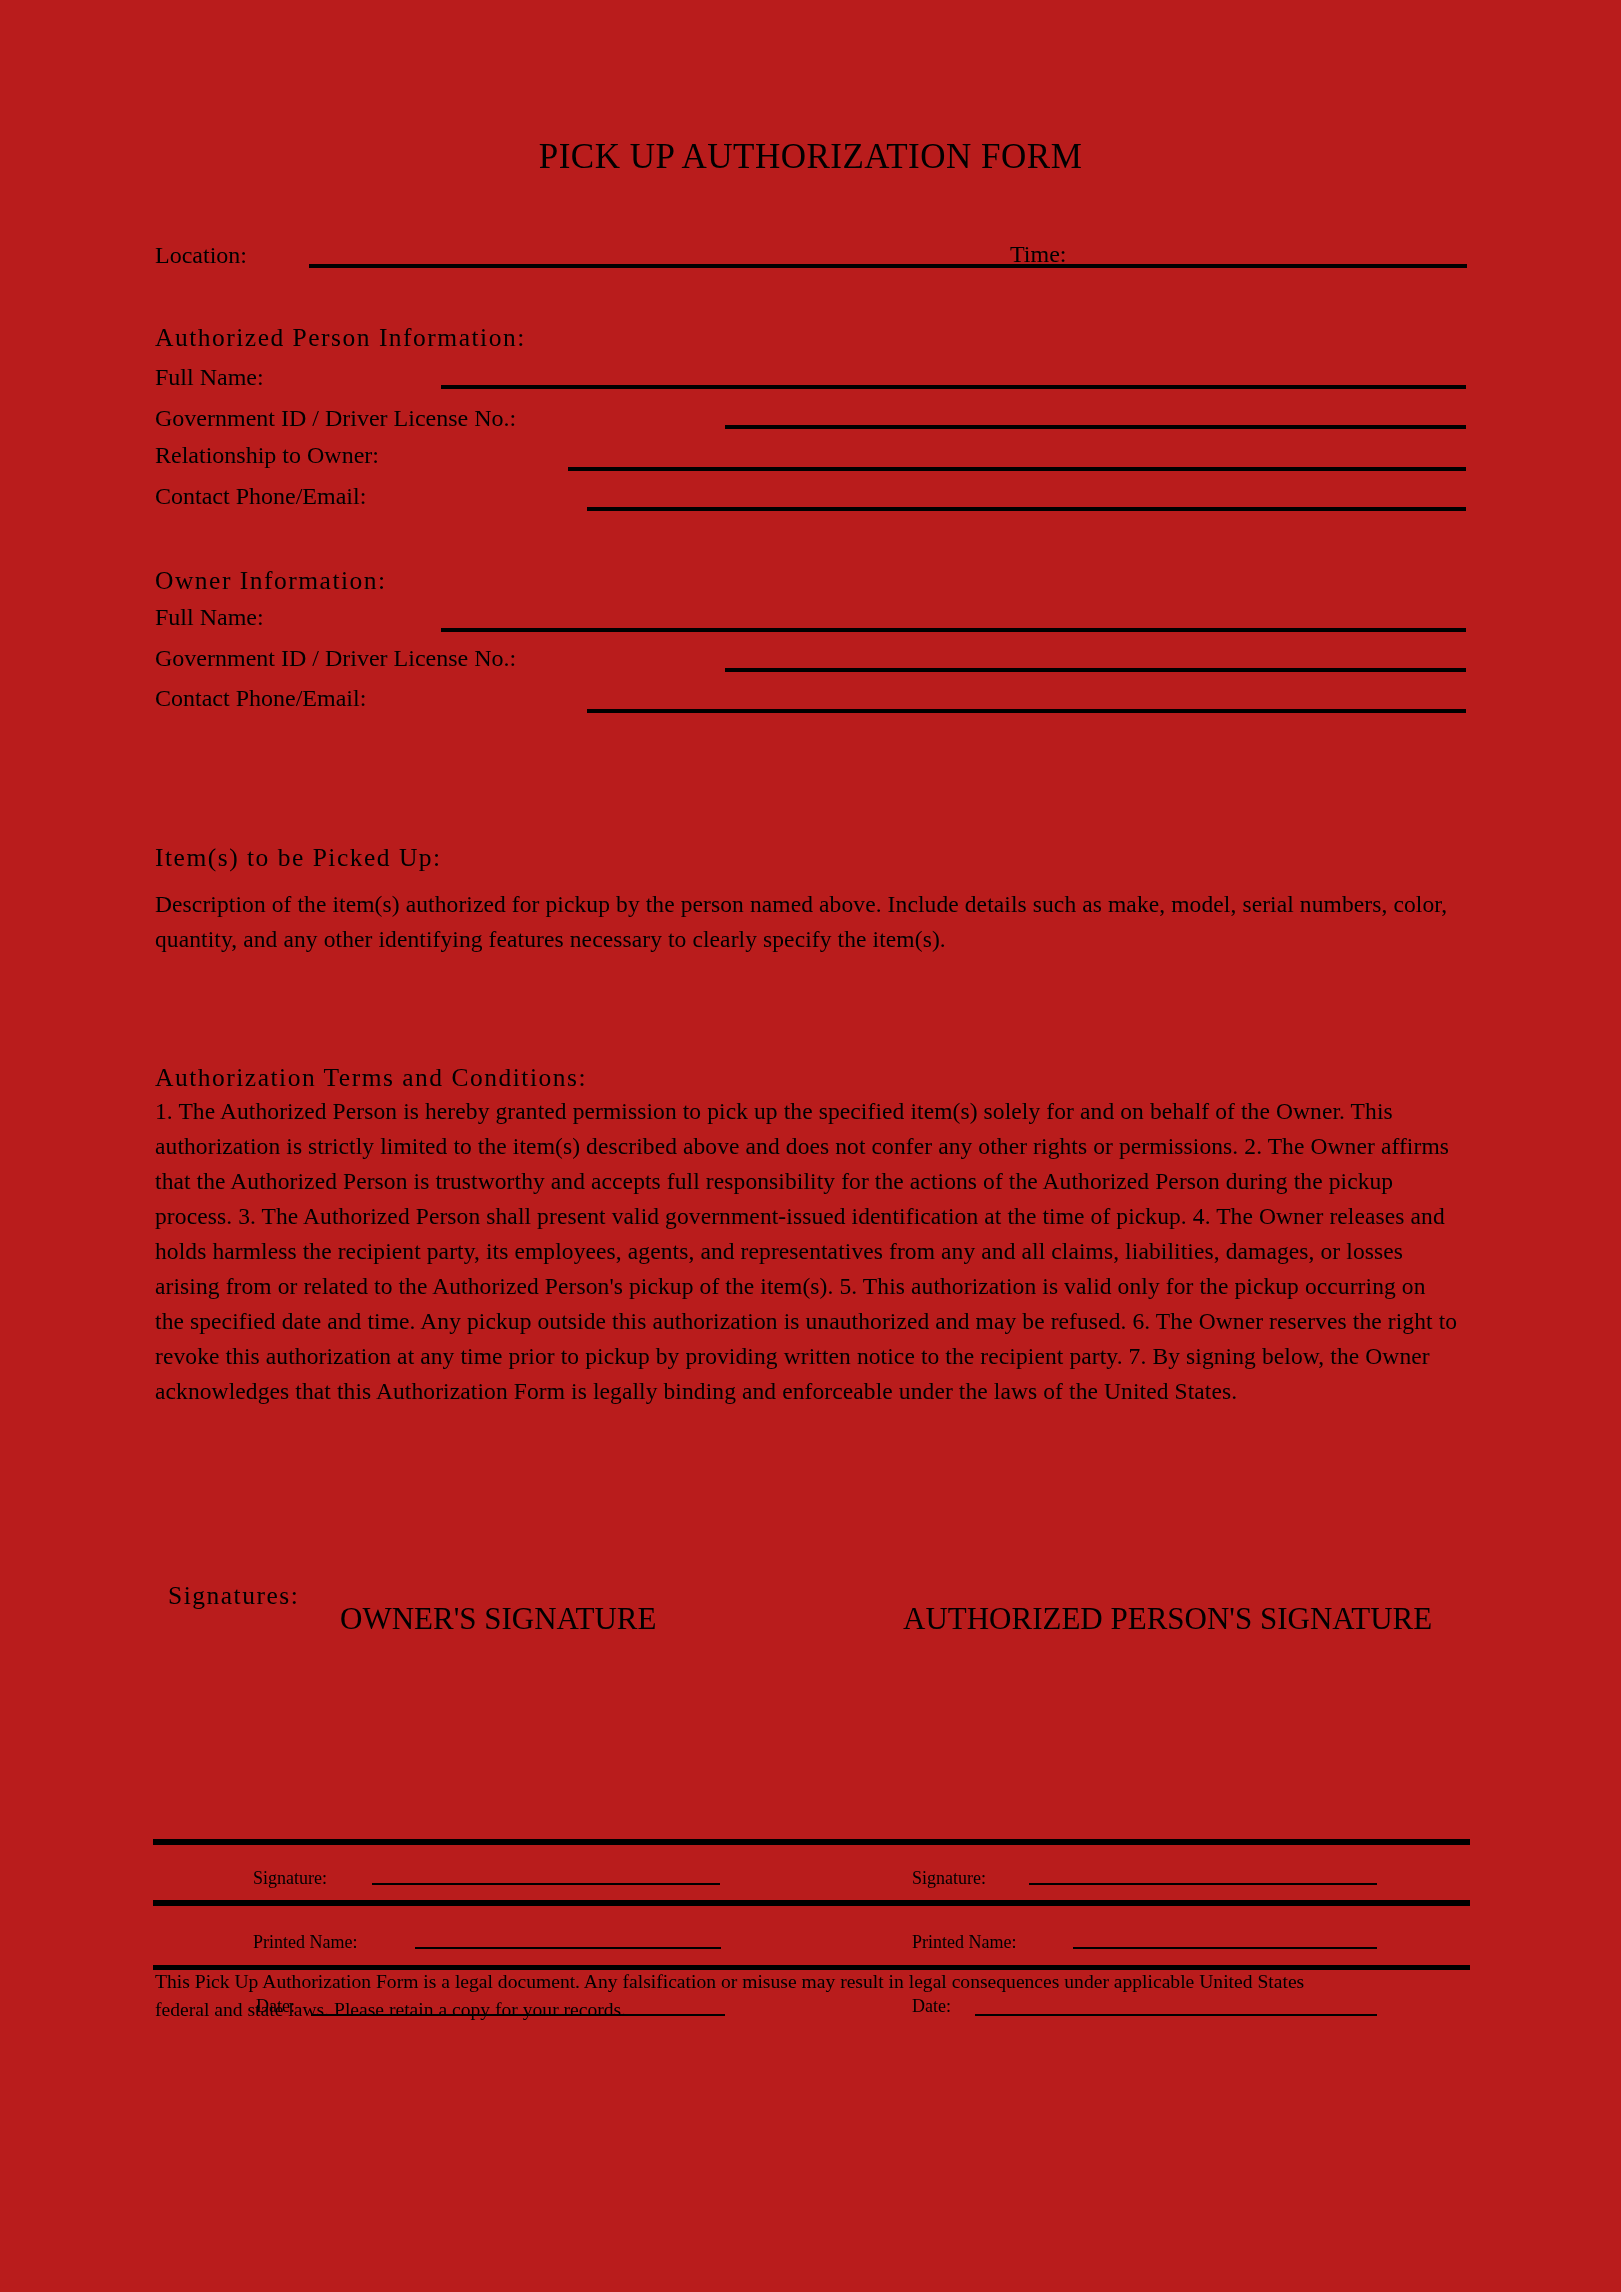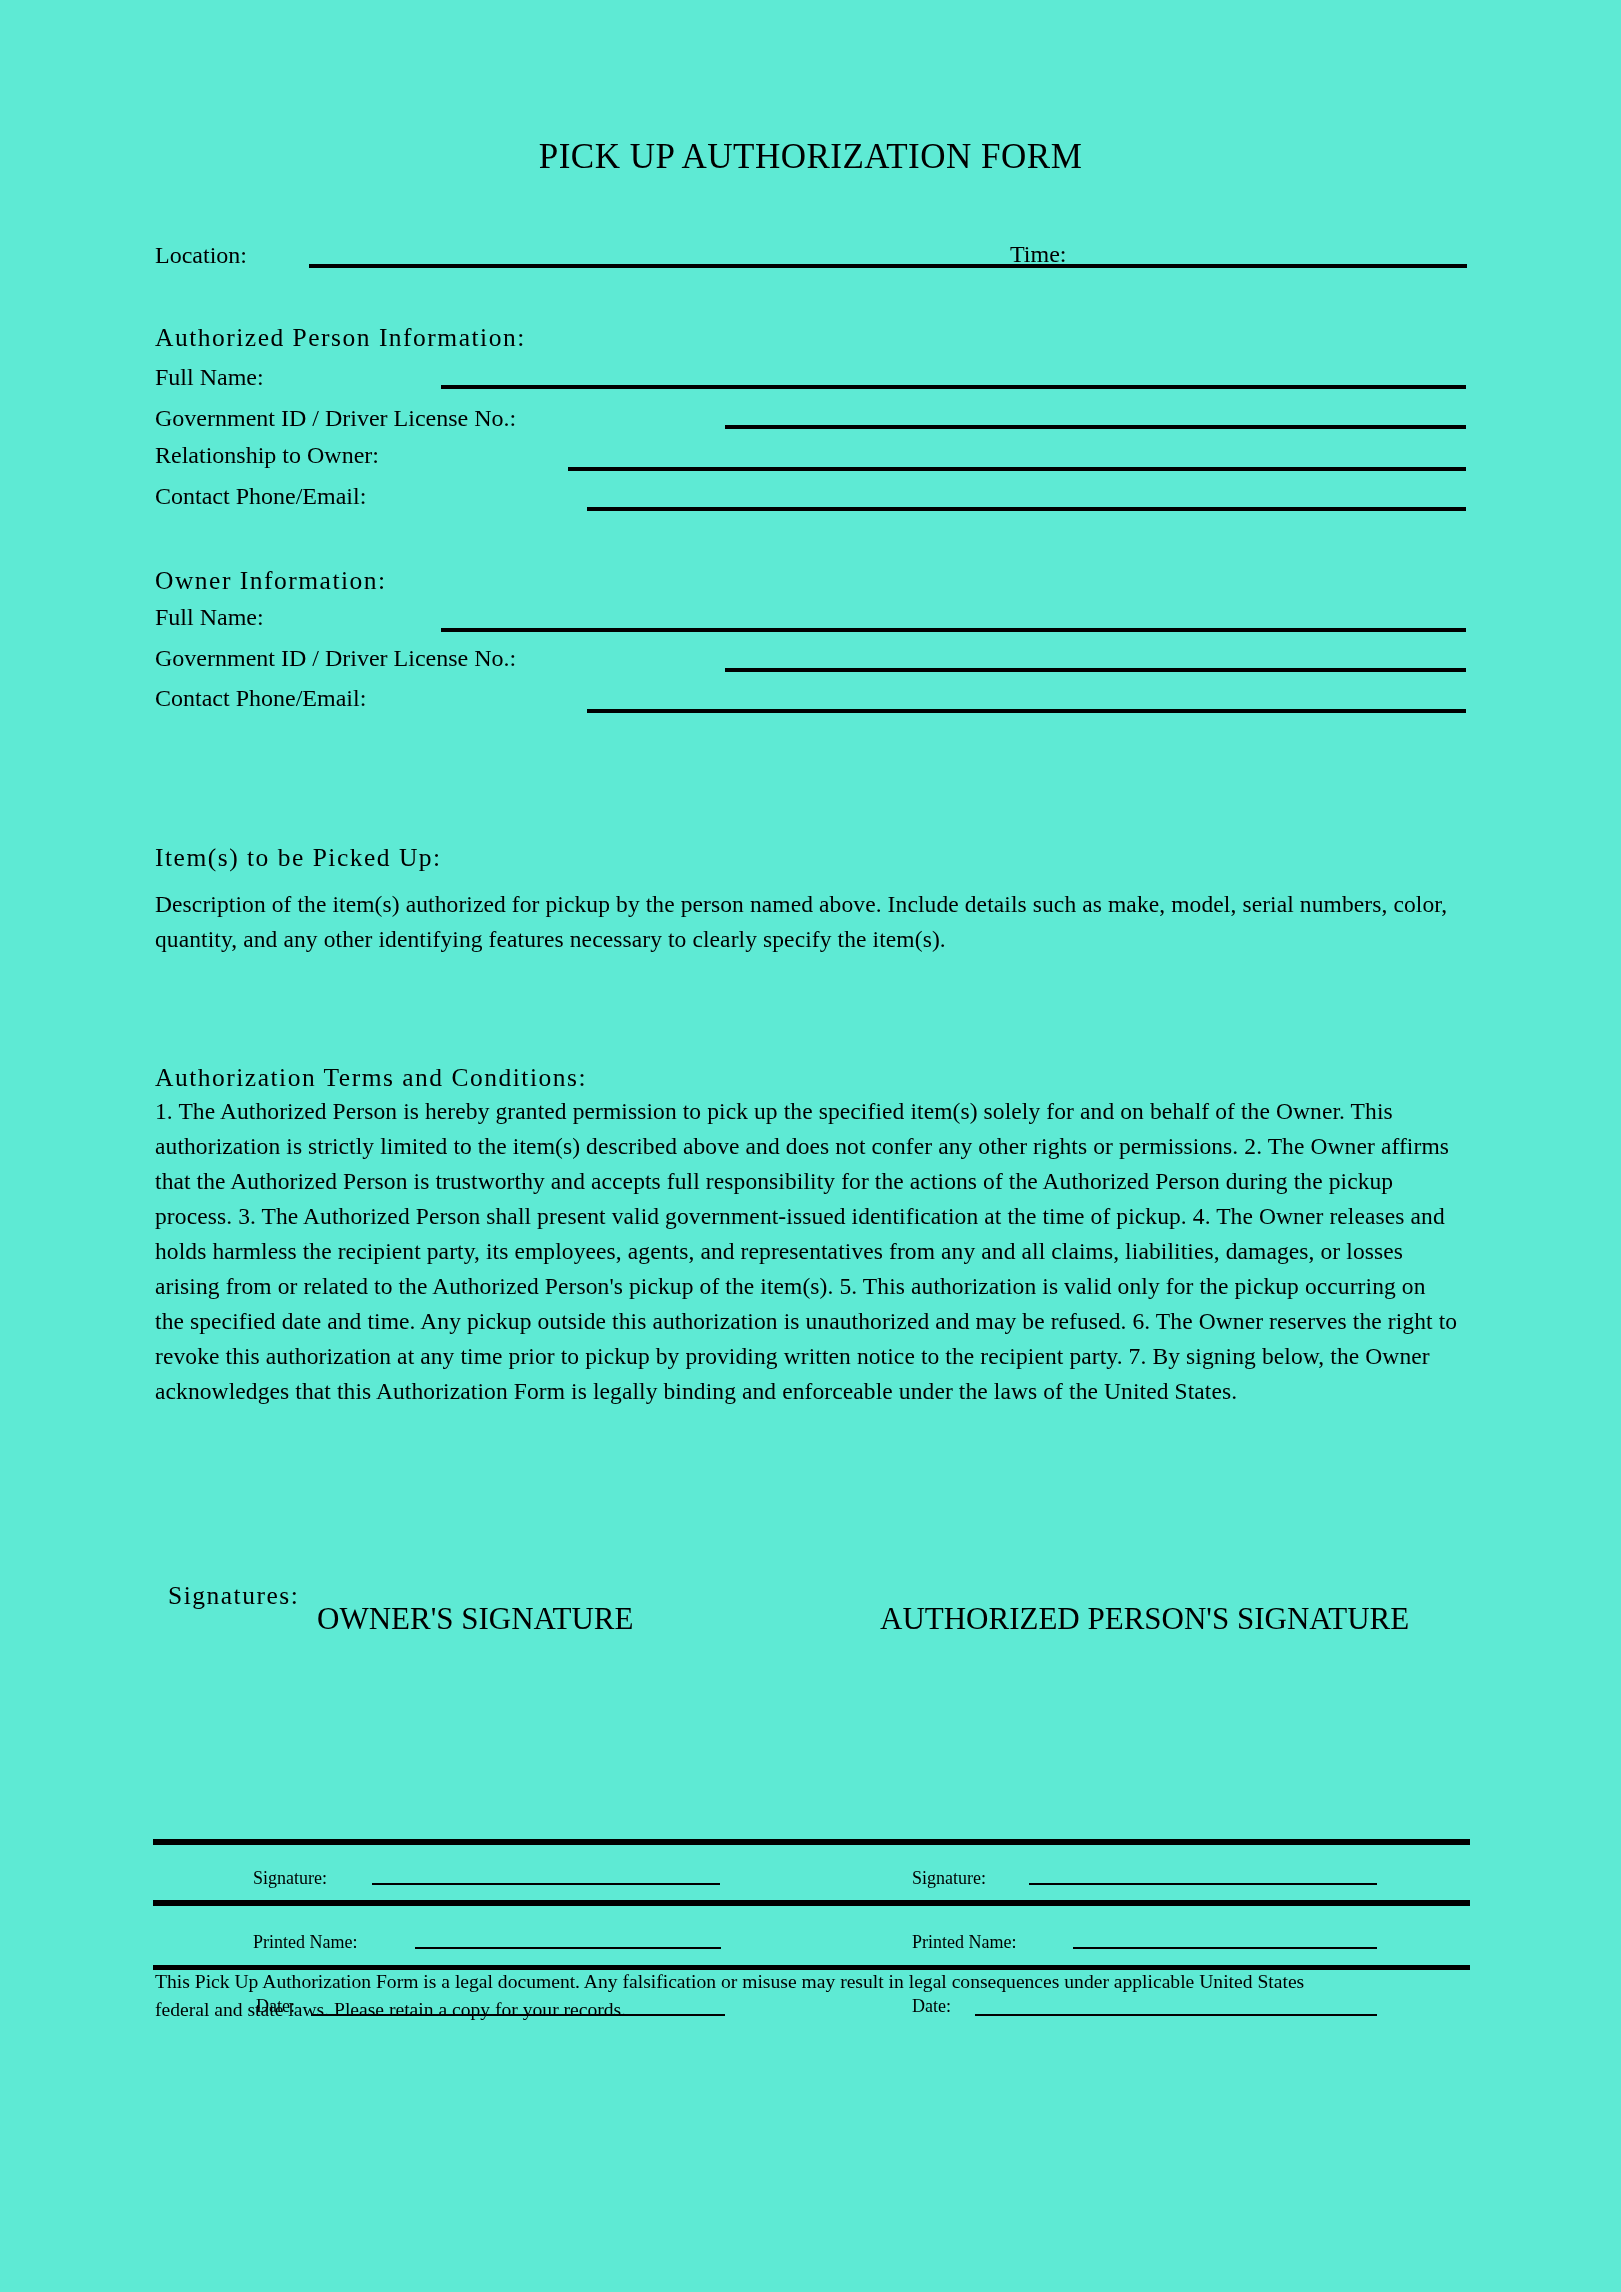"PICK UP AUTHORIZATION FORM" .page { background: #5eead4 -> #b91c1c }
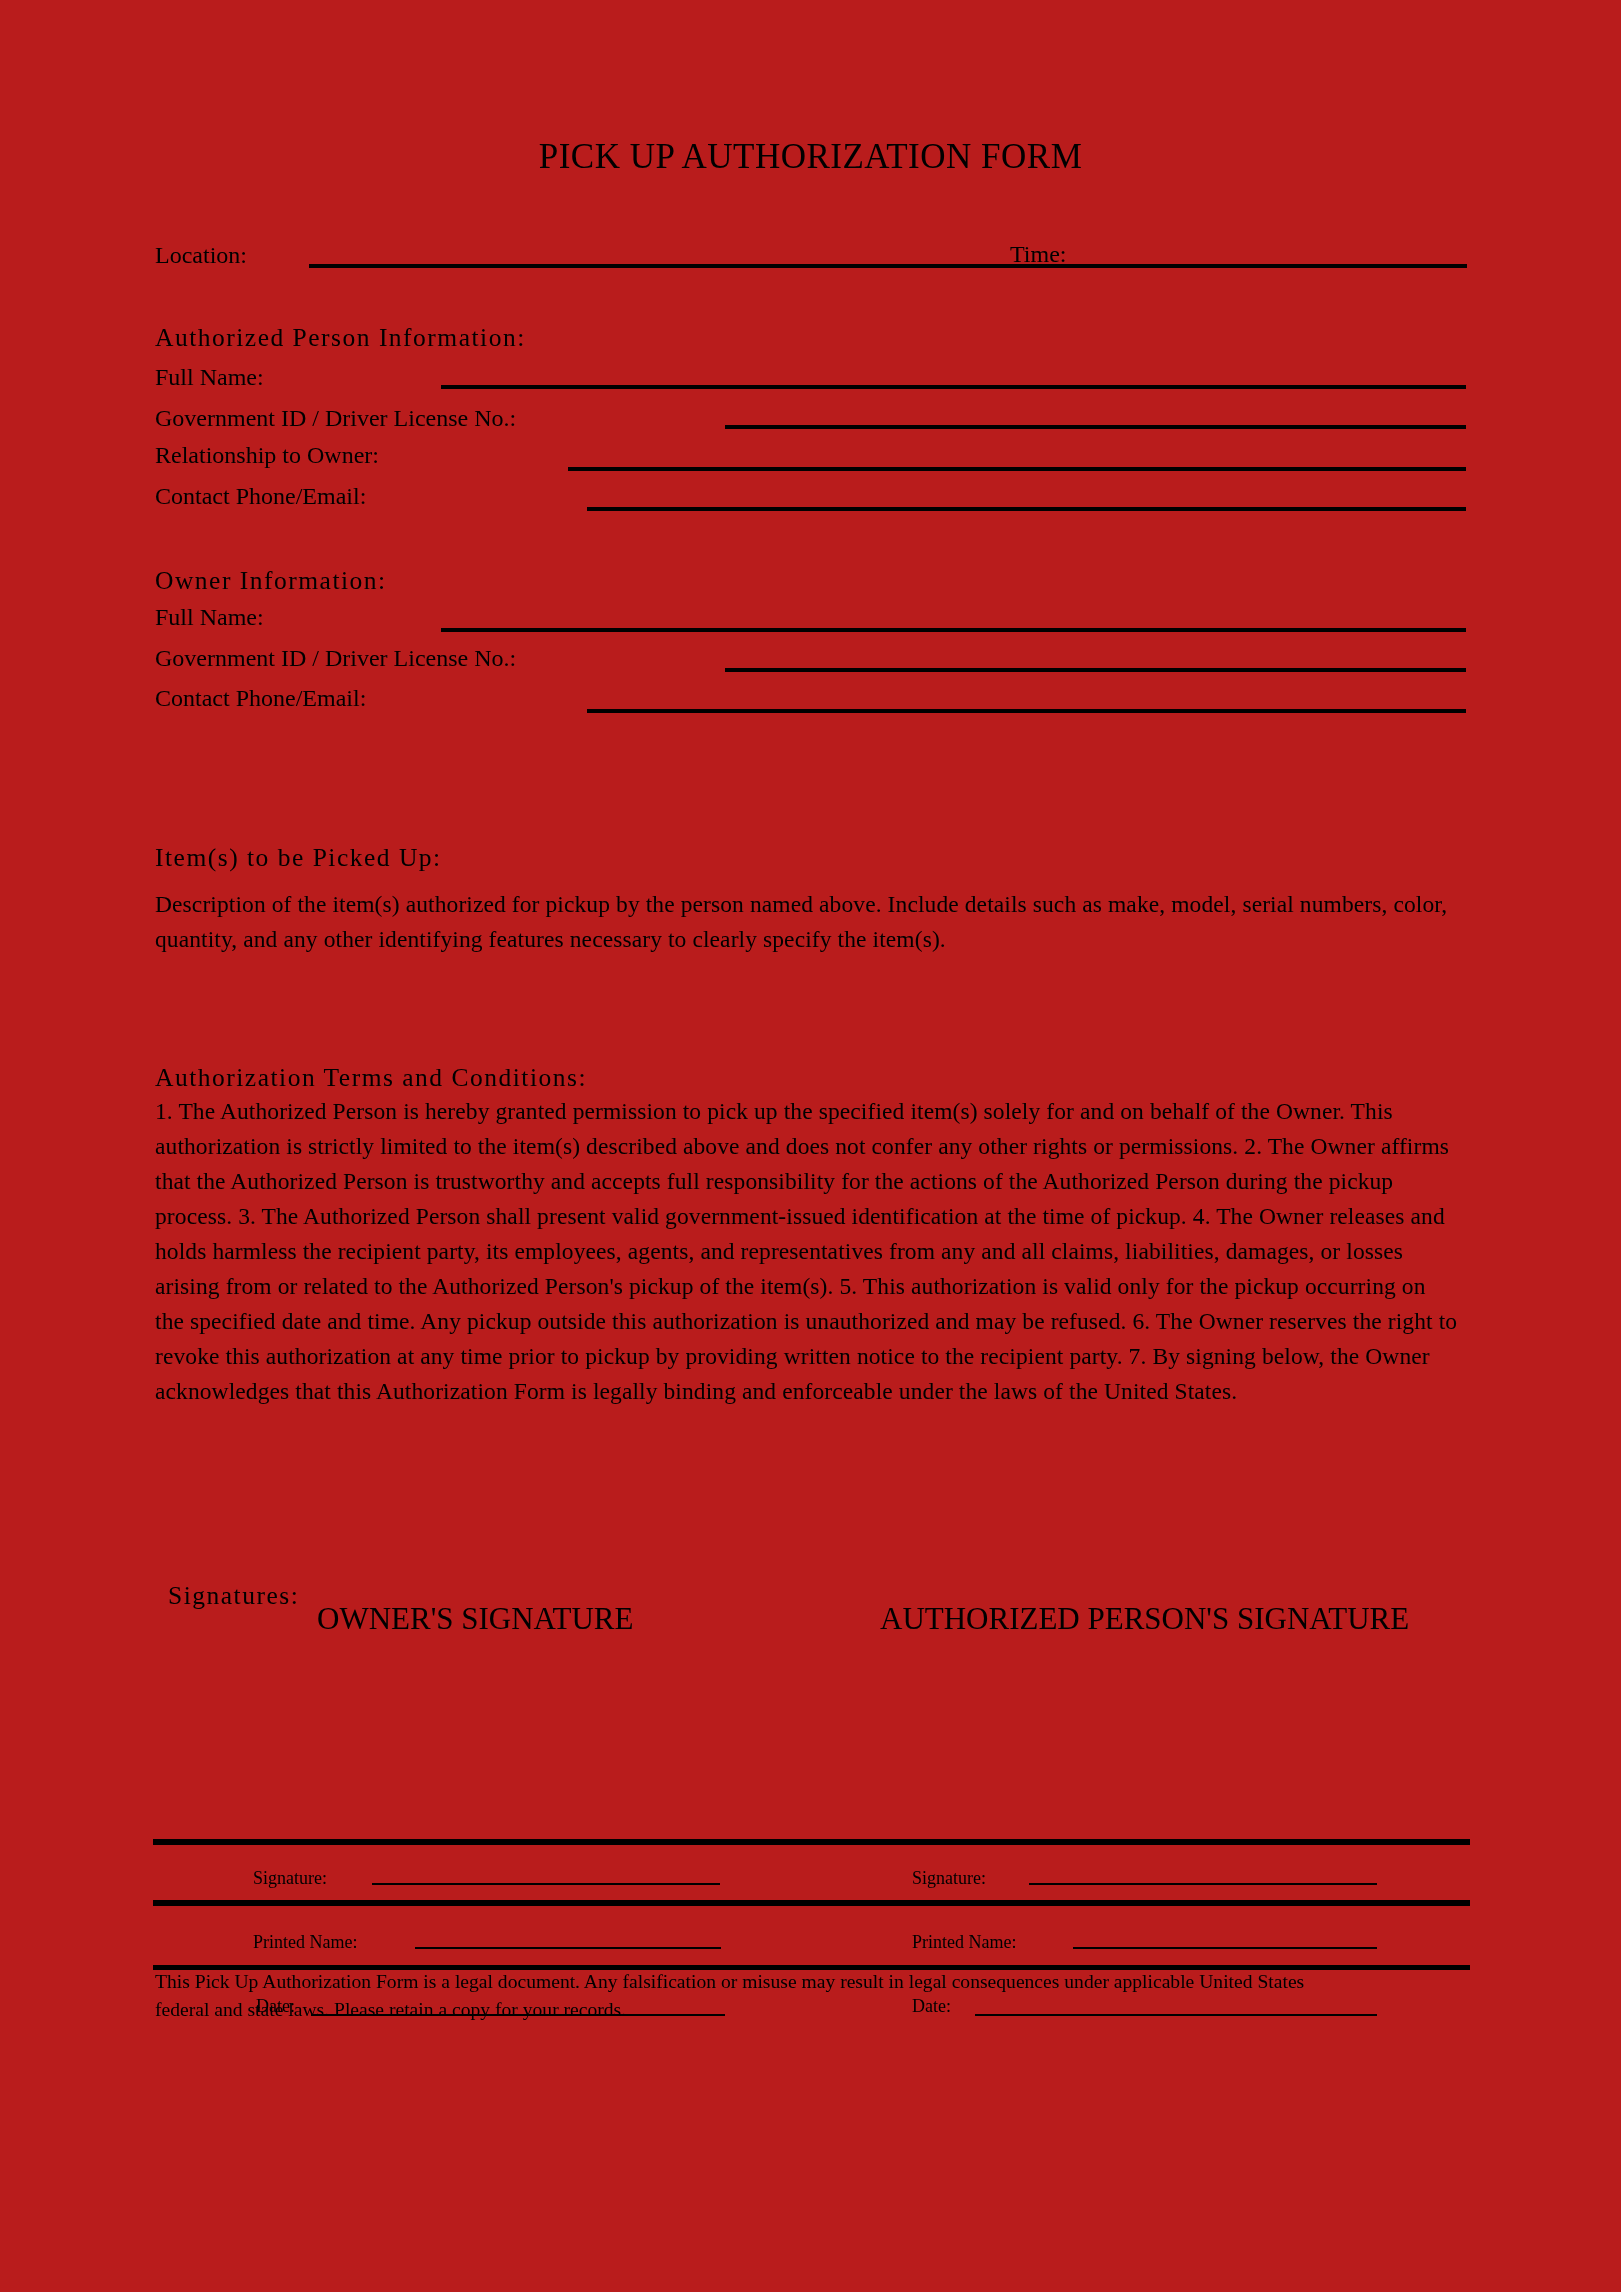"OWNER'S SIGNATURE" .colhdr { margin-left: none -> 23px }
